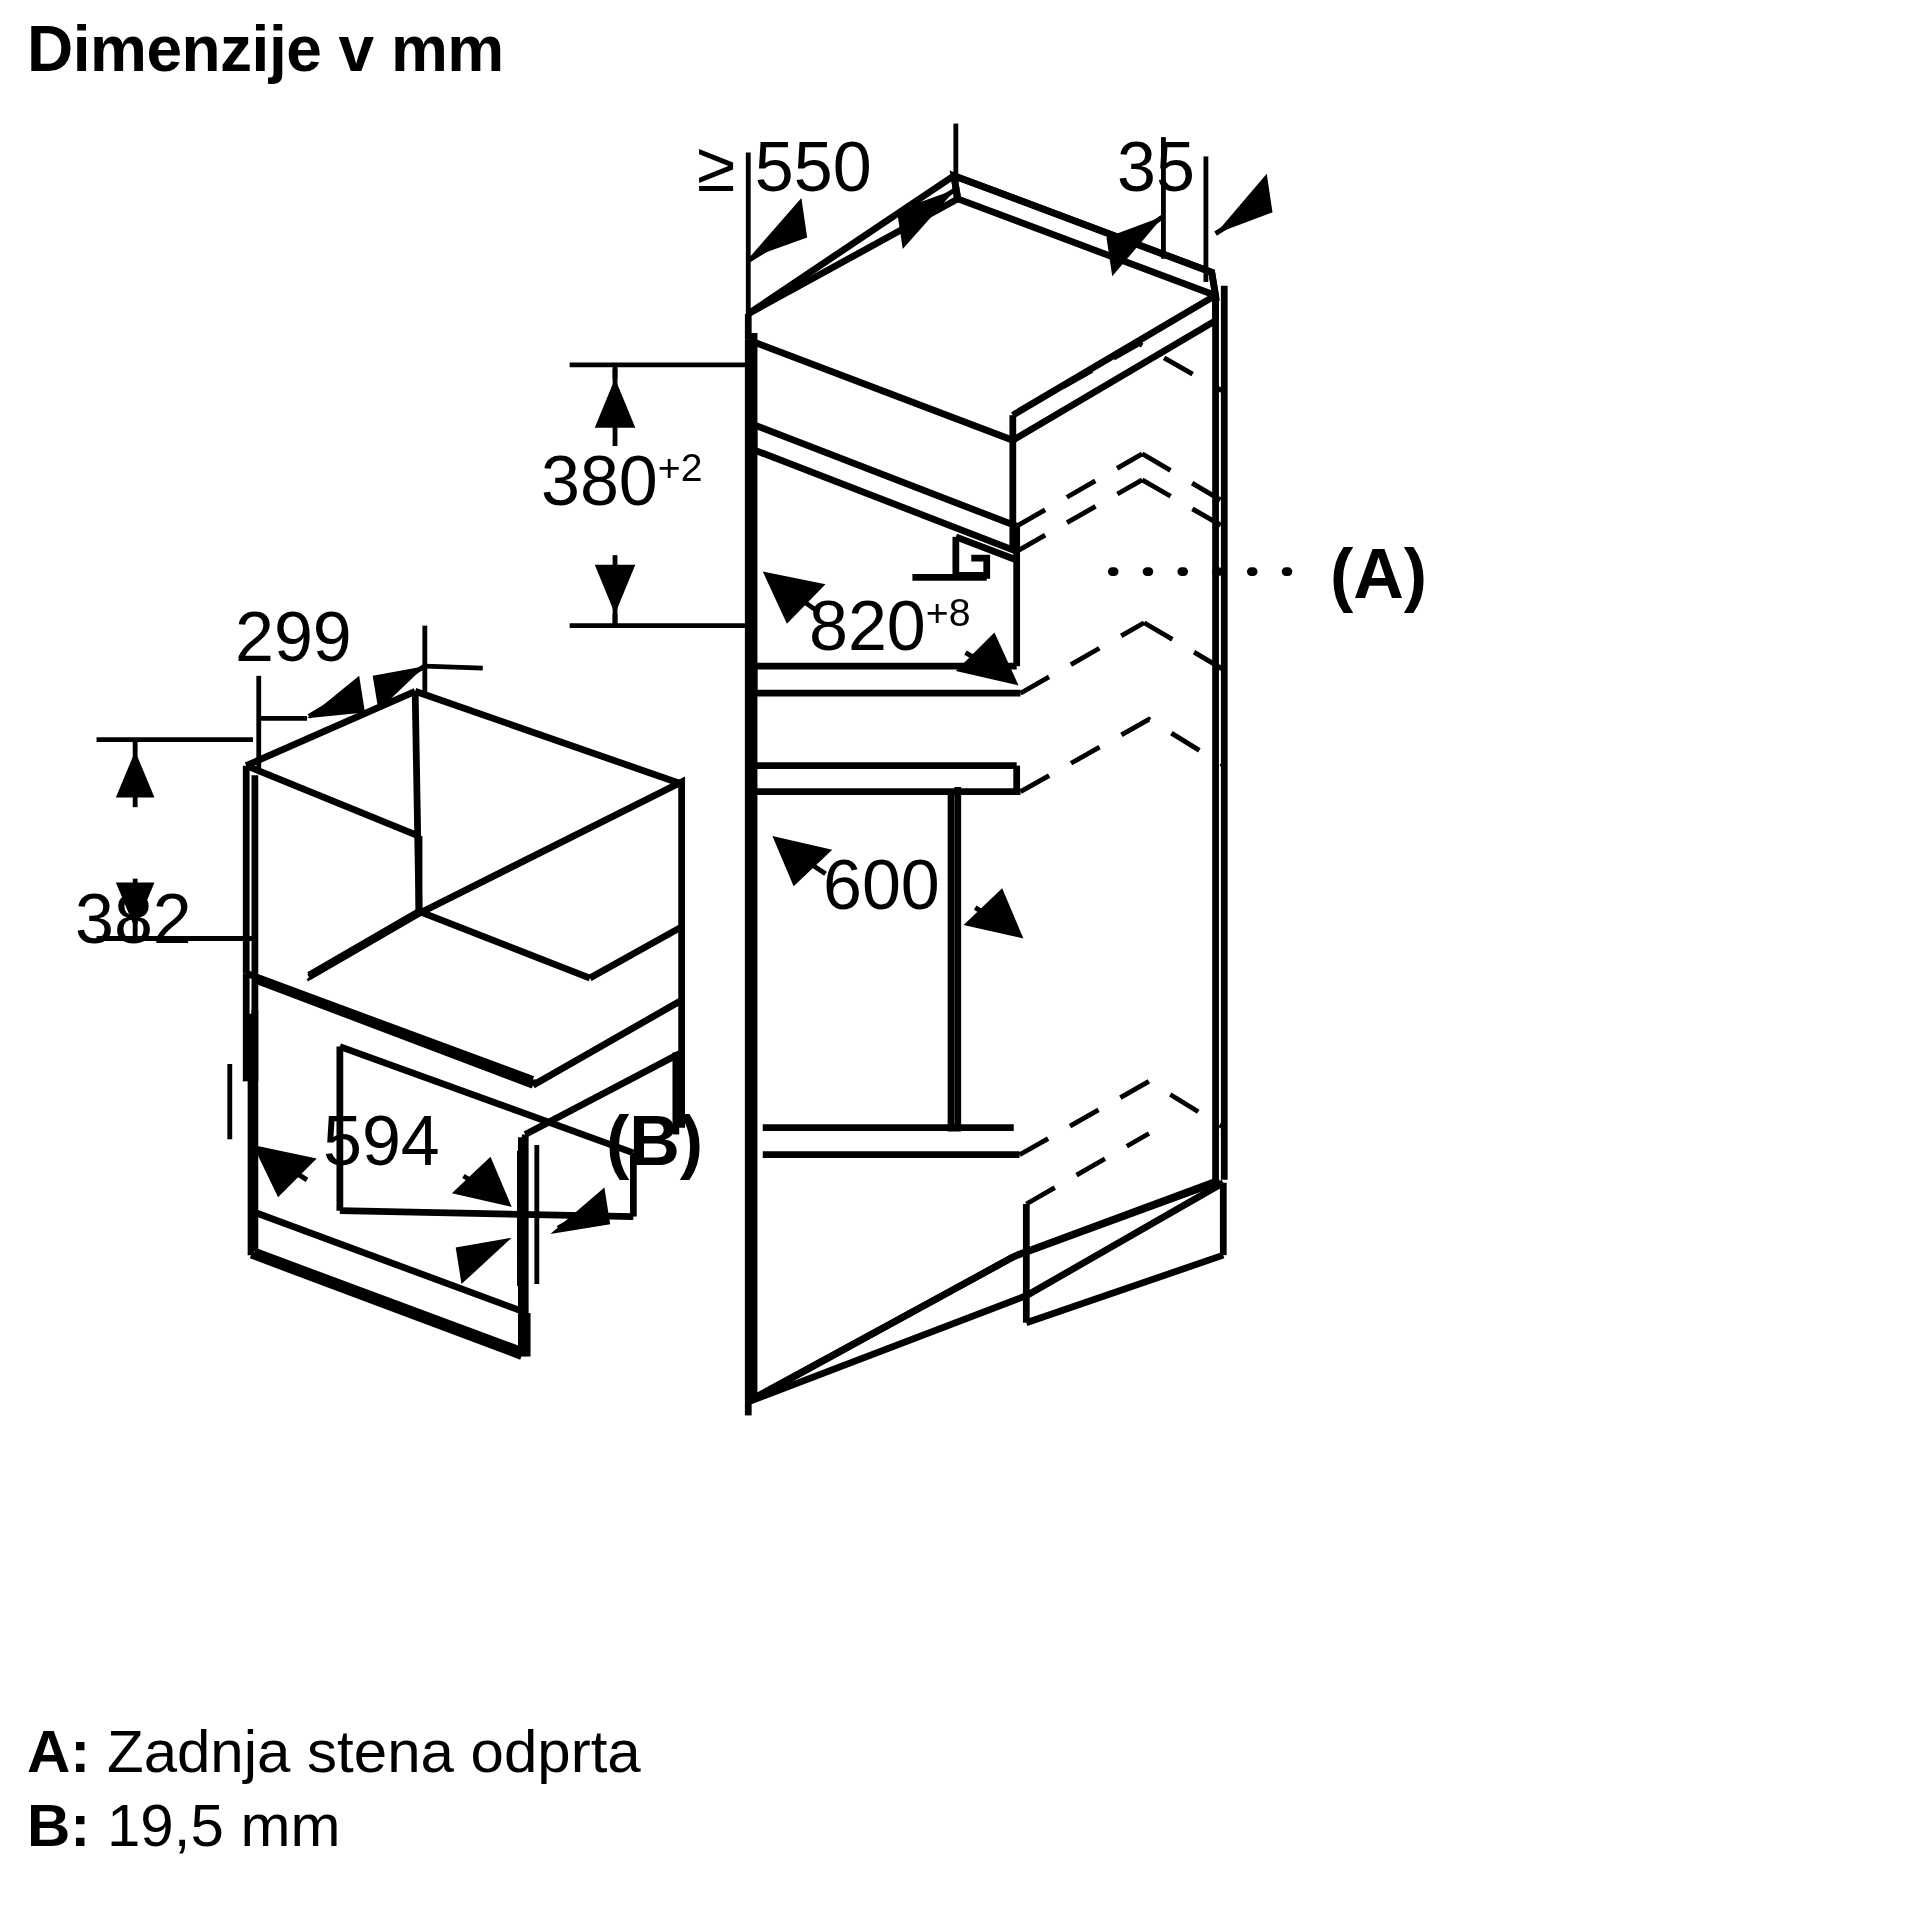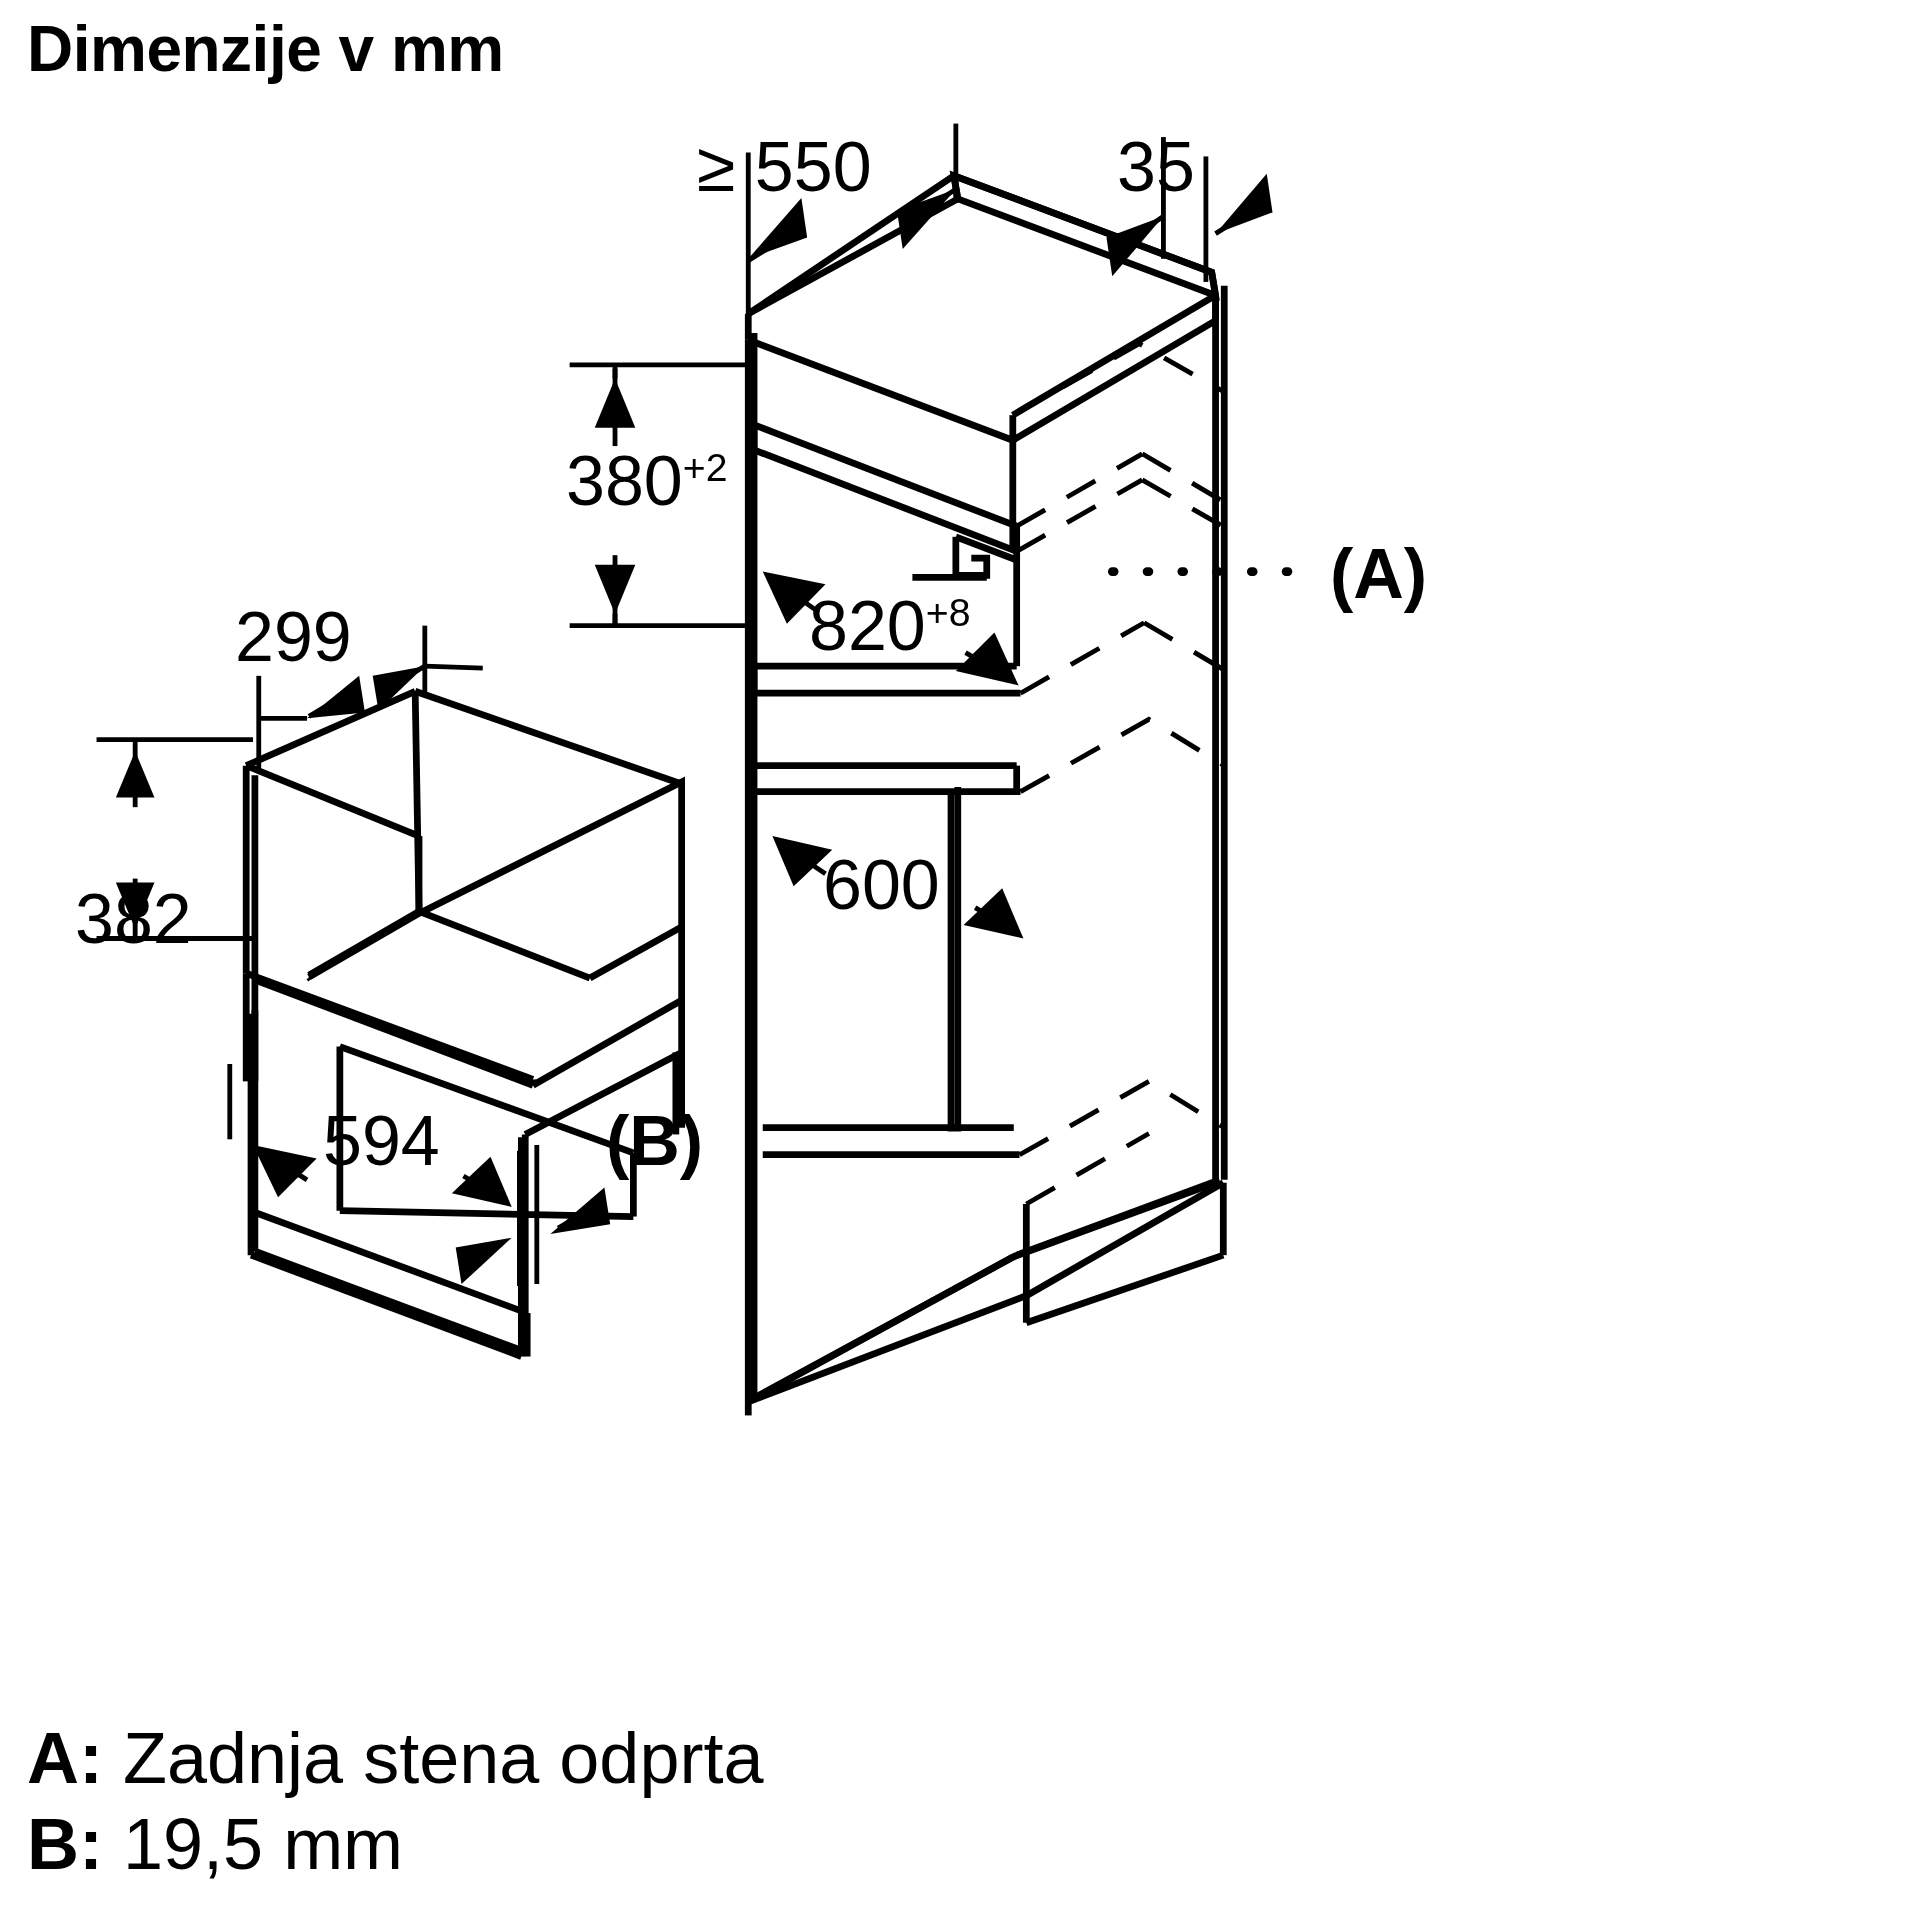"380+2" #lbl-380 { margin-left: 25px -> none }
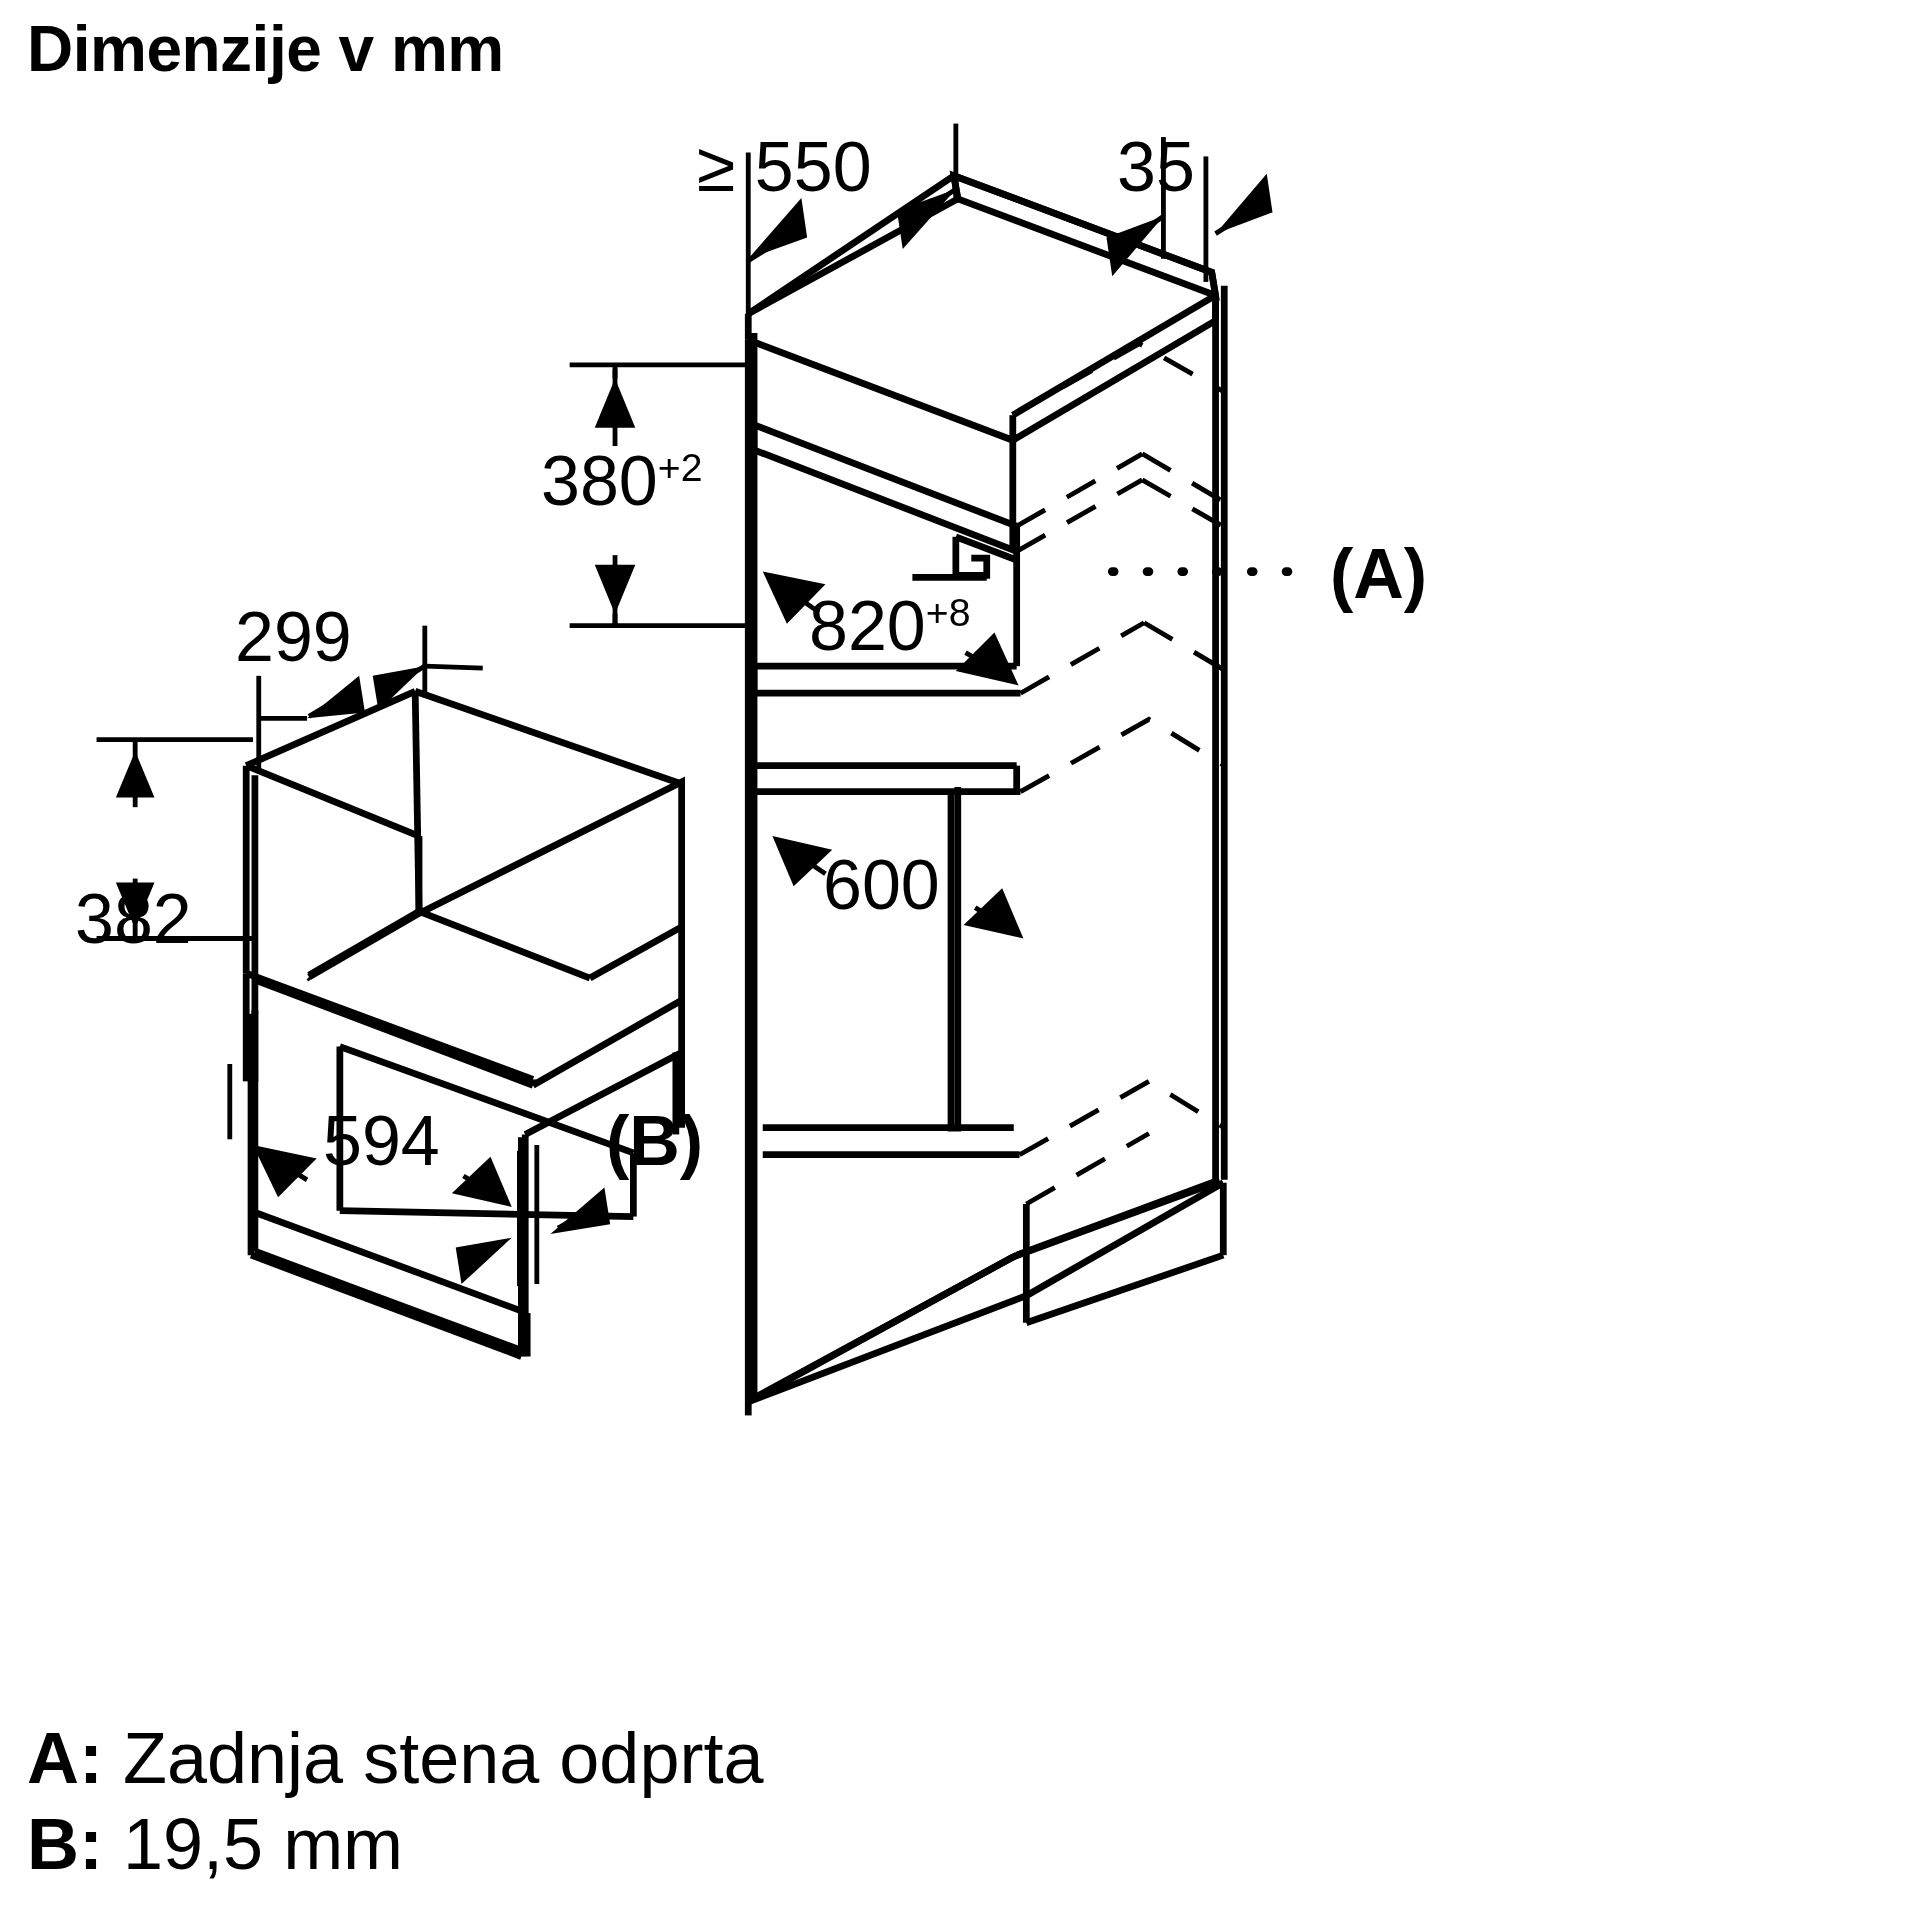"A: Zadnja stena odprta" .legend-line { font-size: 72px -> 60px }
